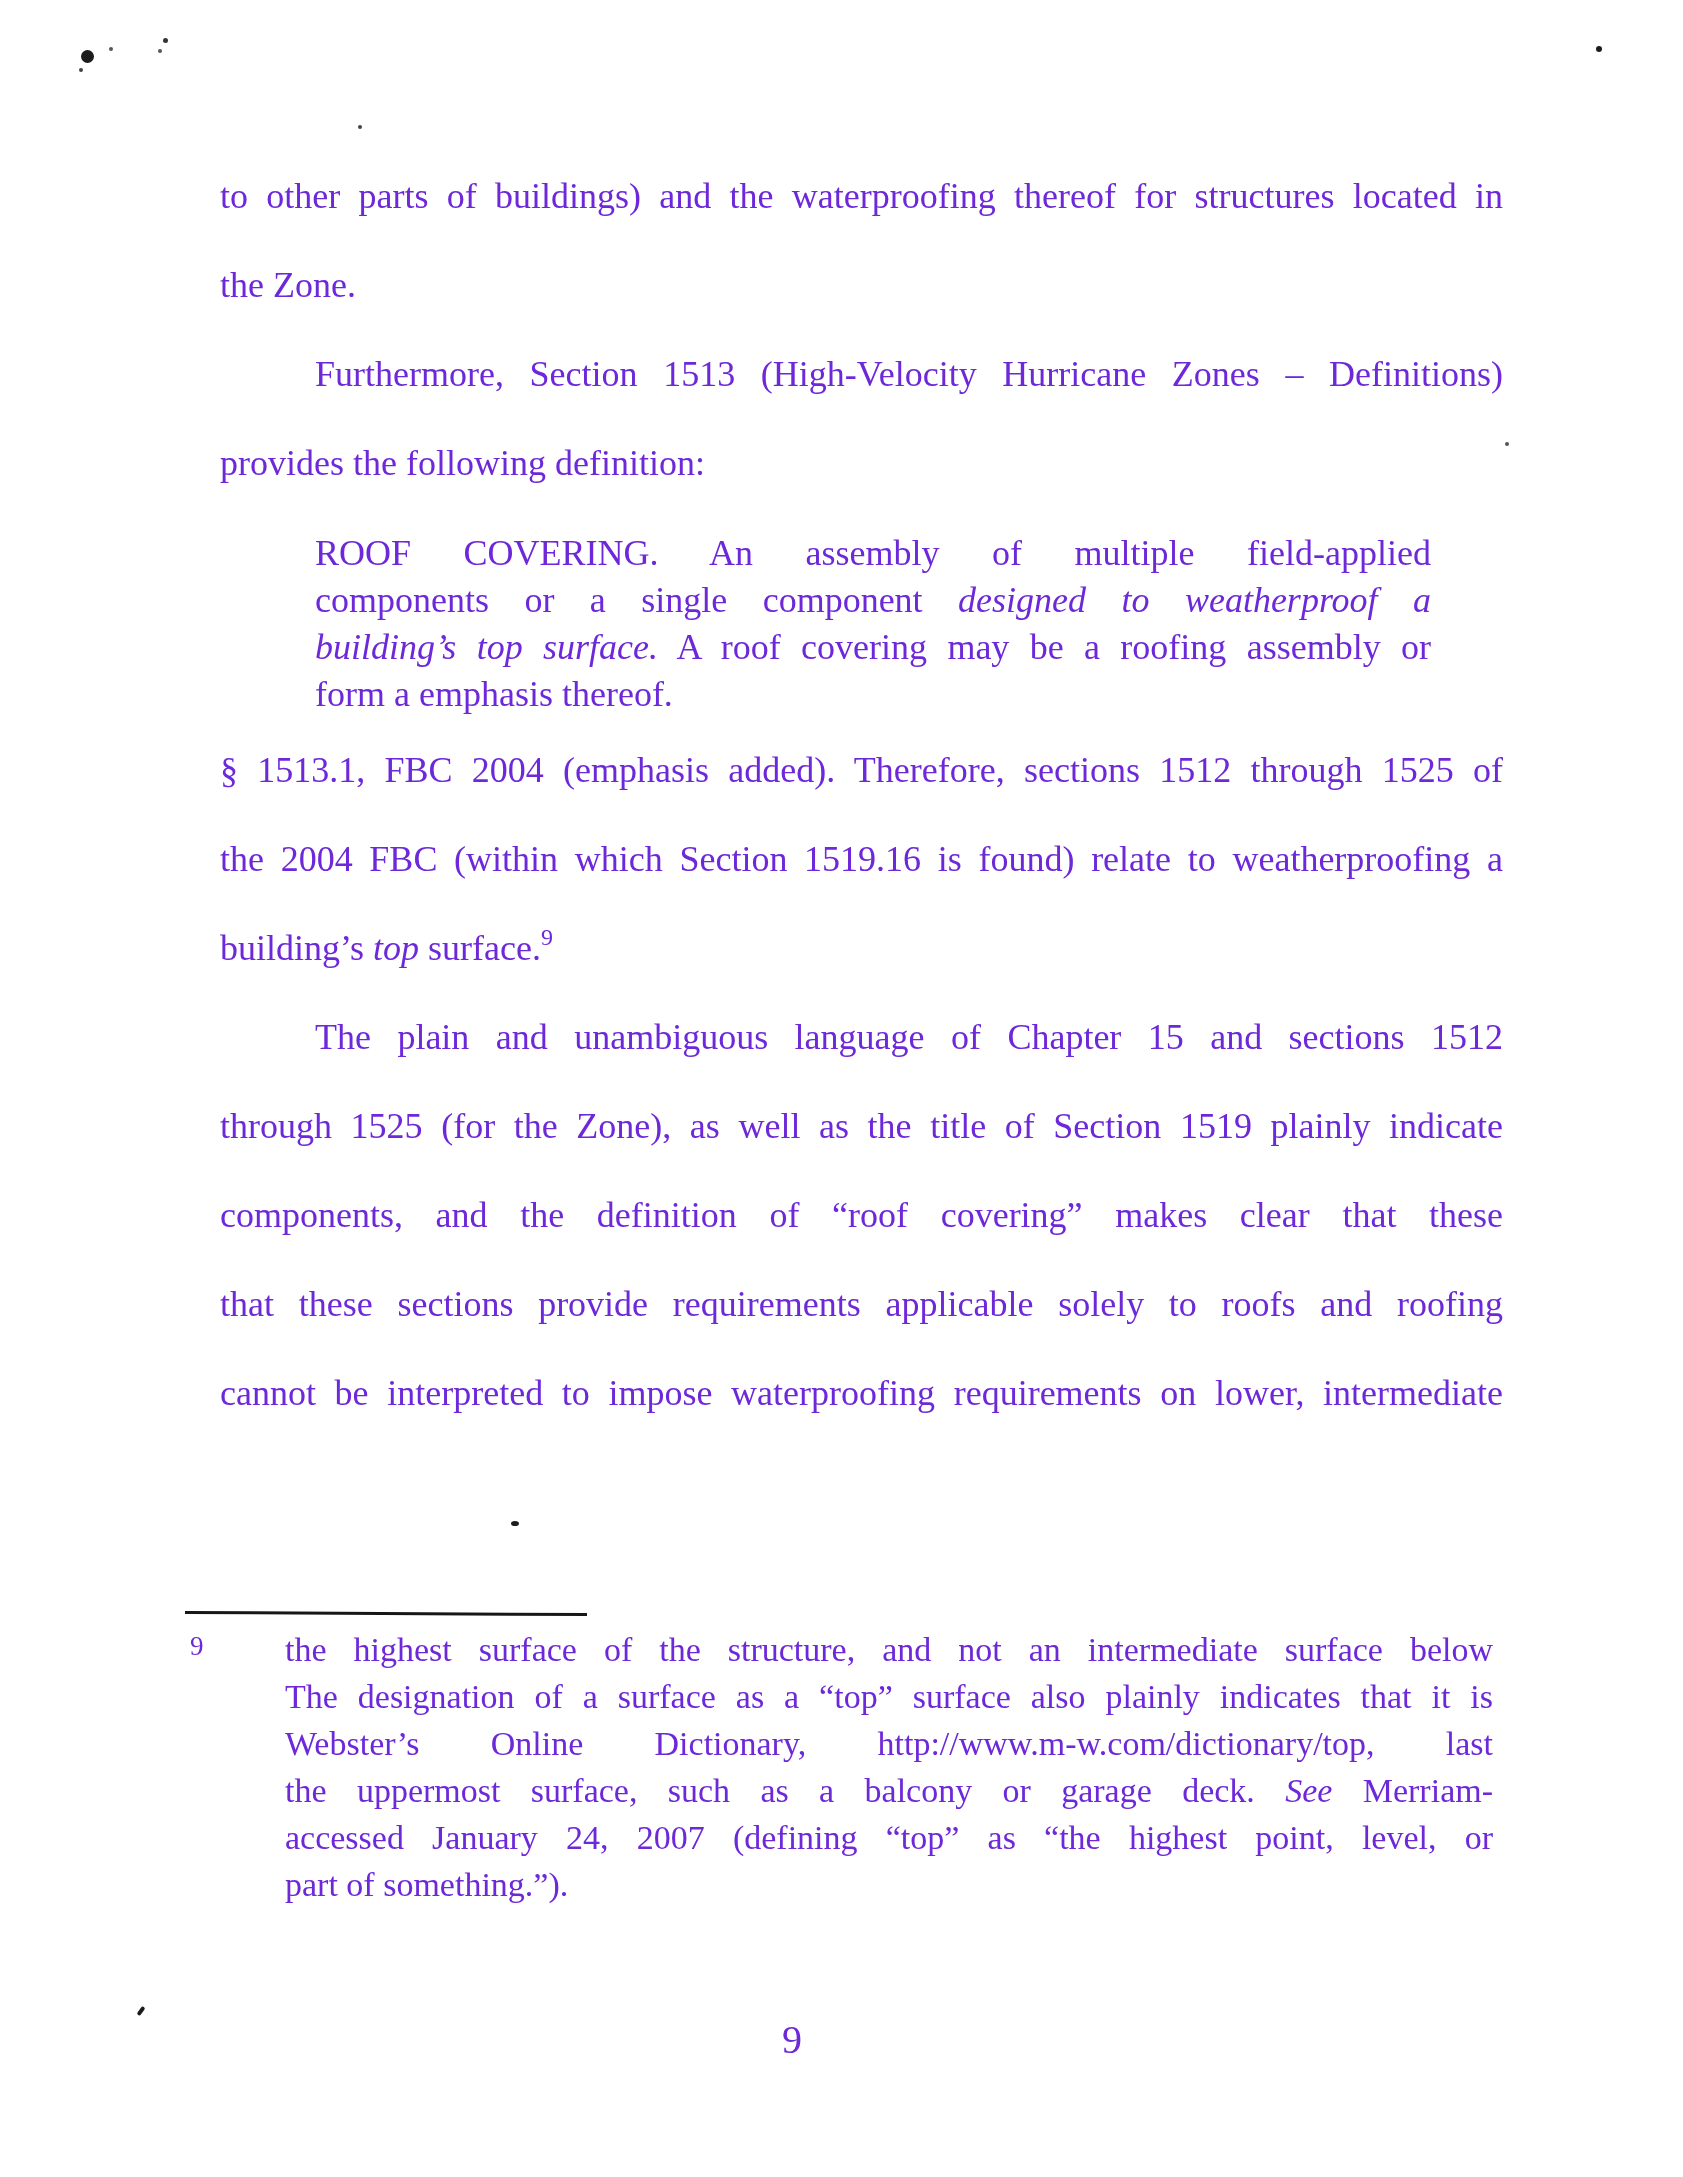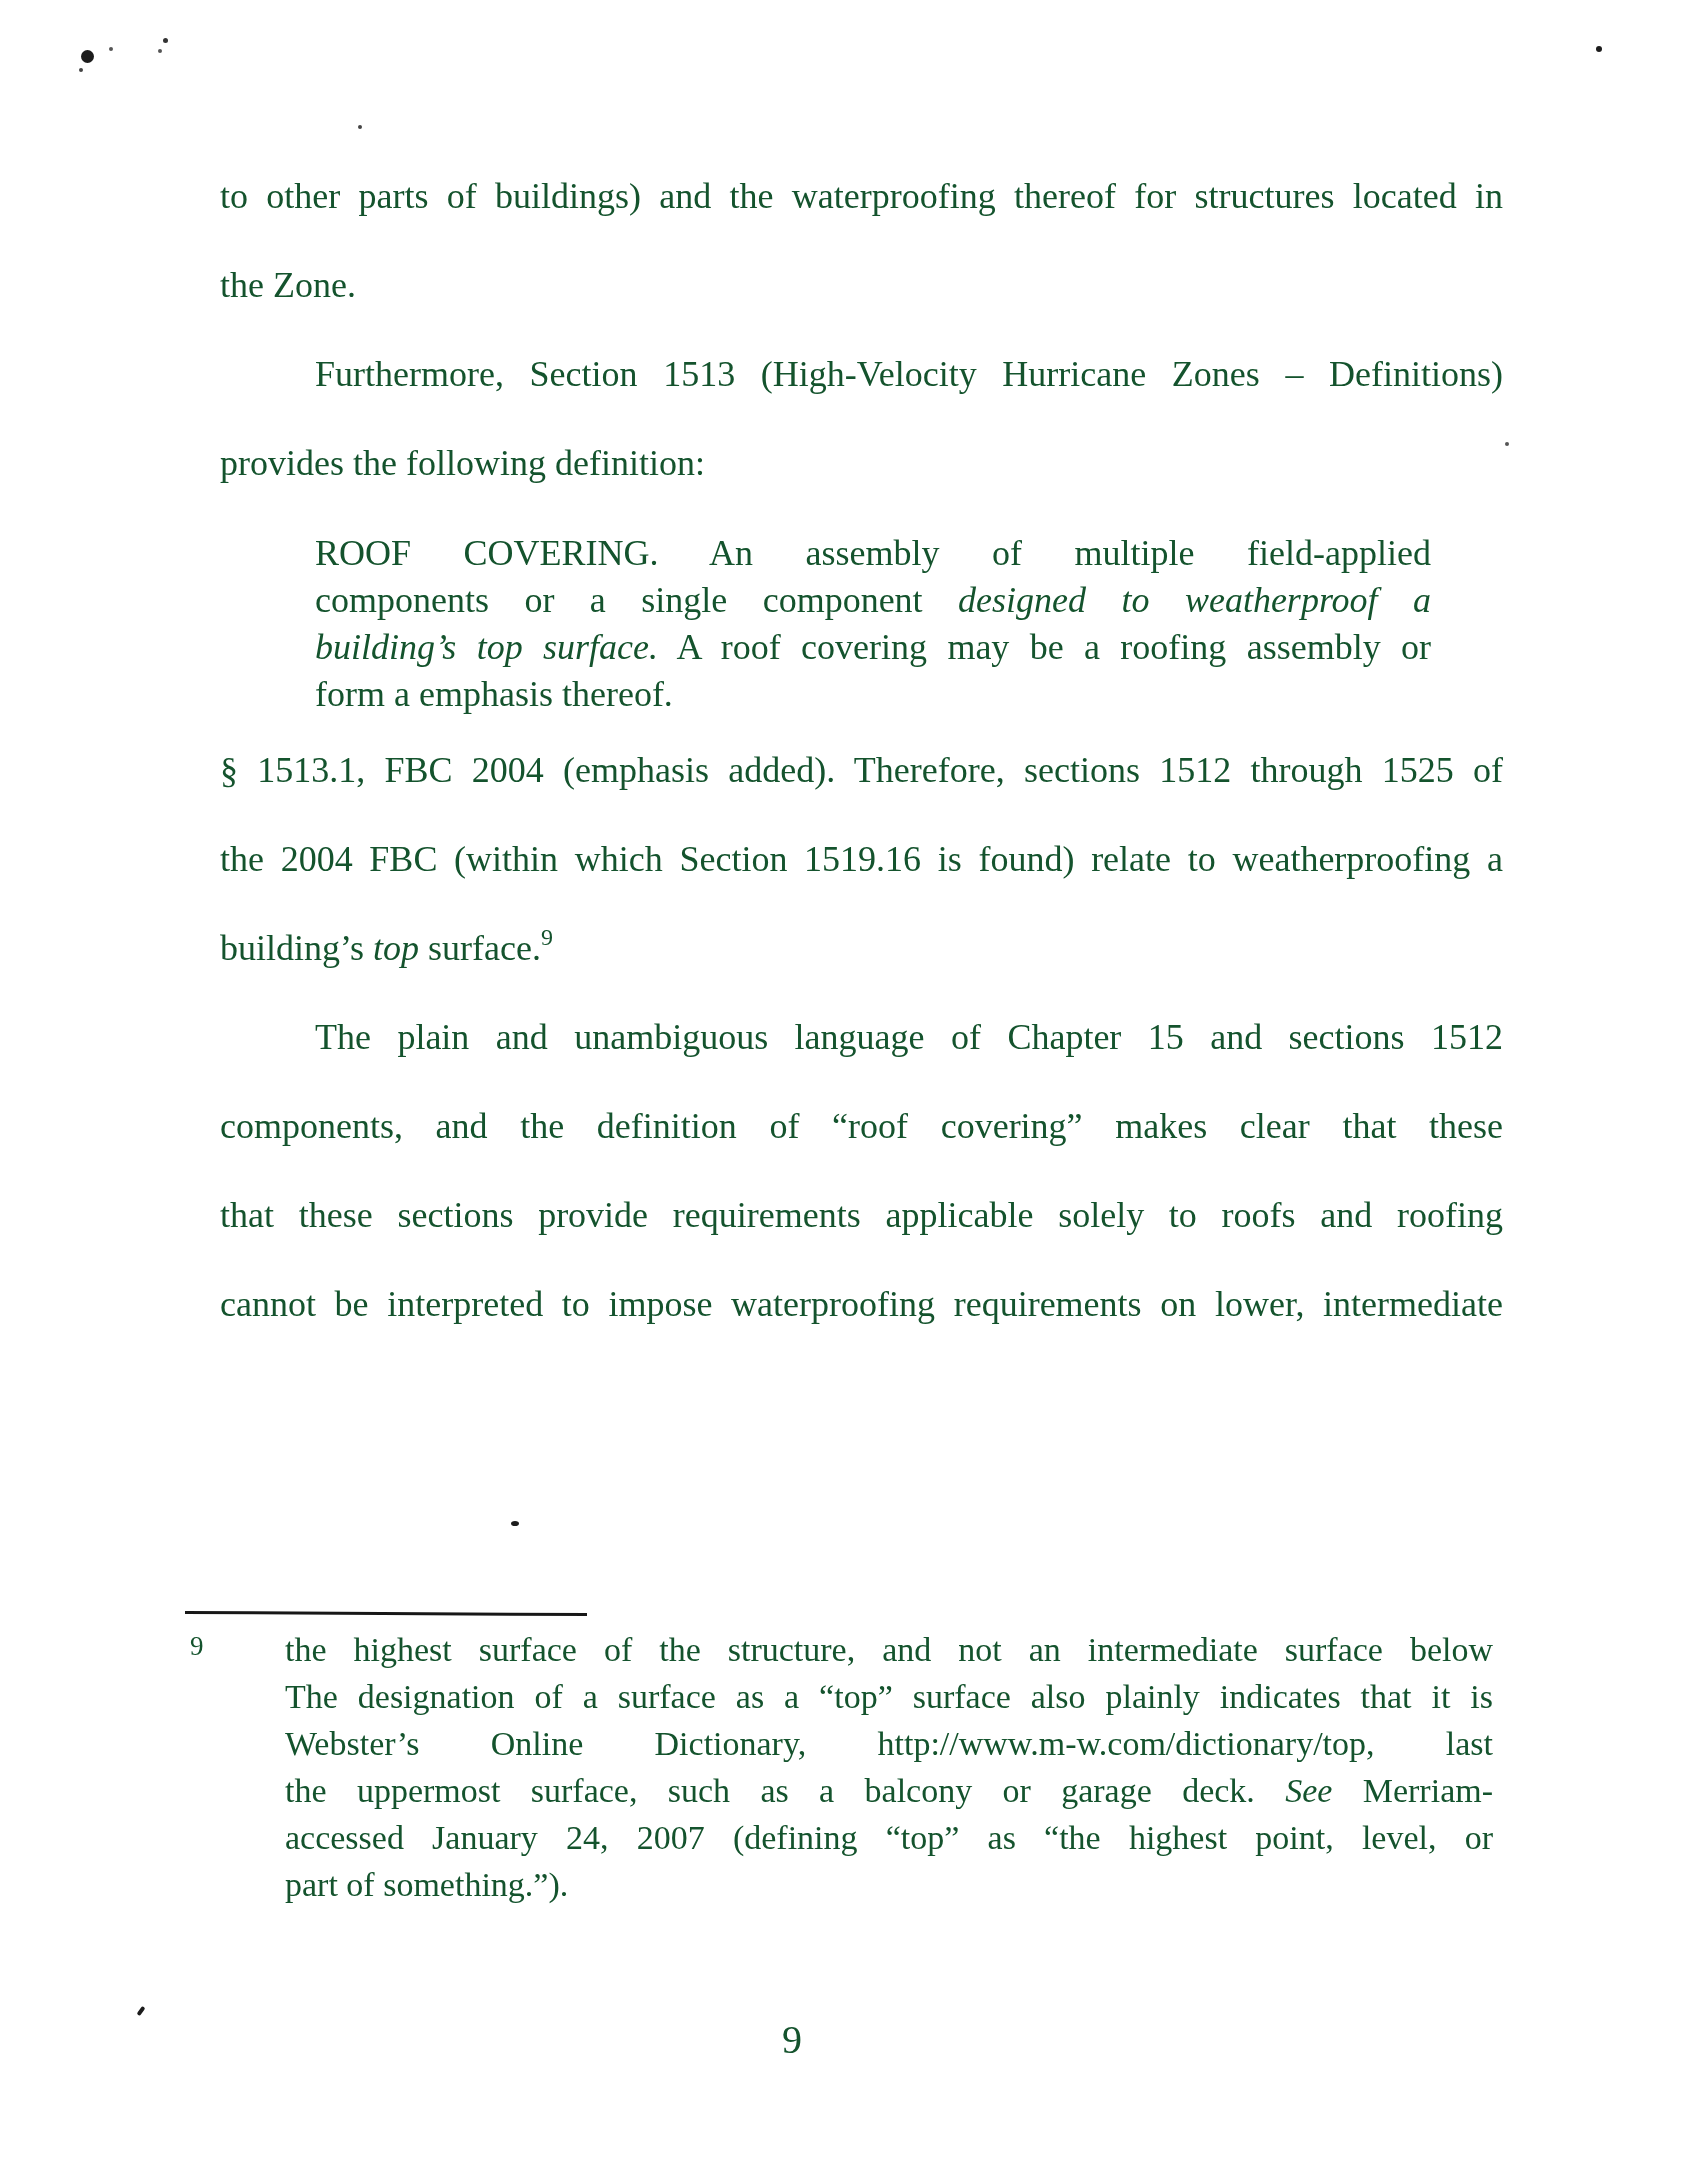"to other parts of buildings)" .page { color: #14532d -> #6d28d9 }
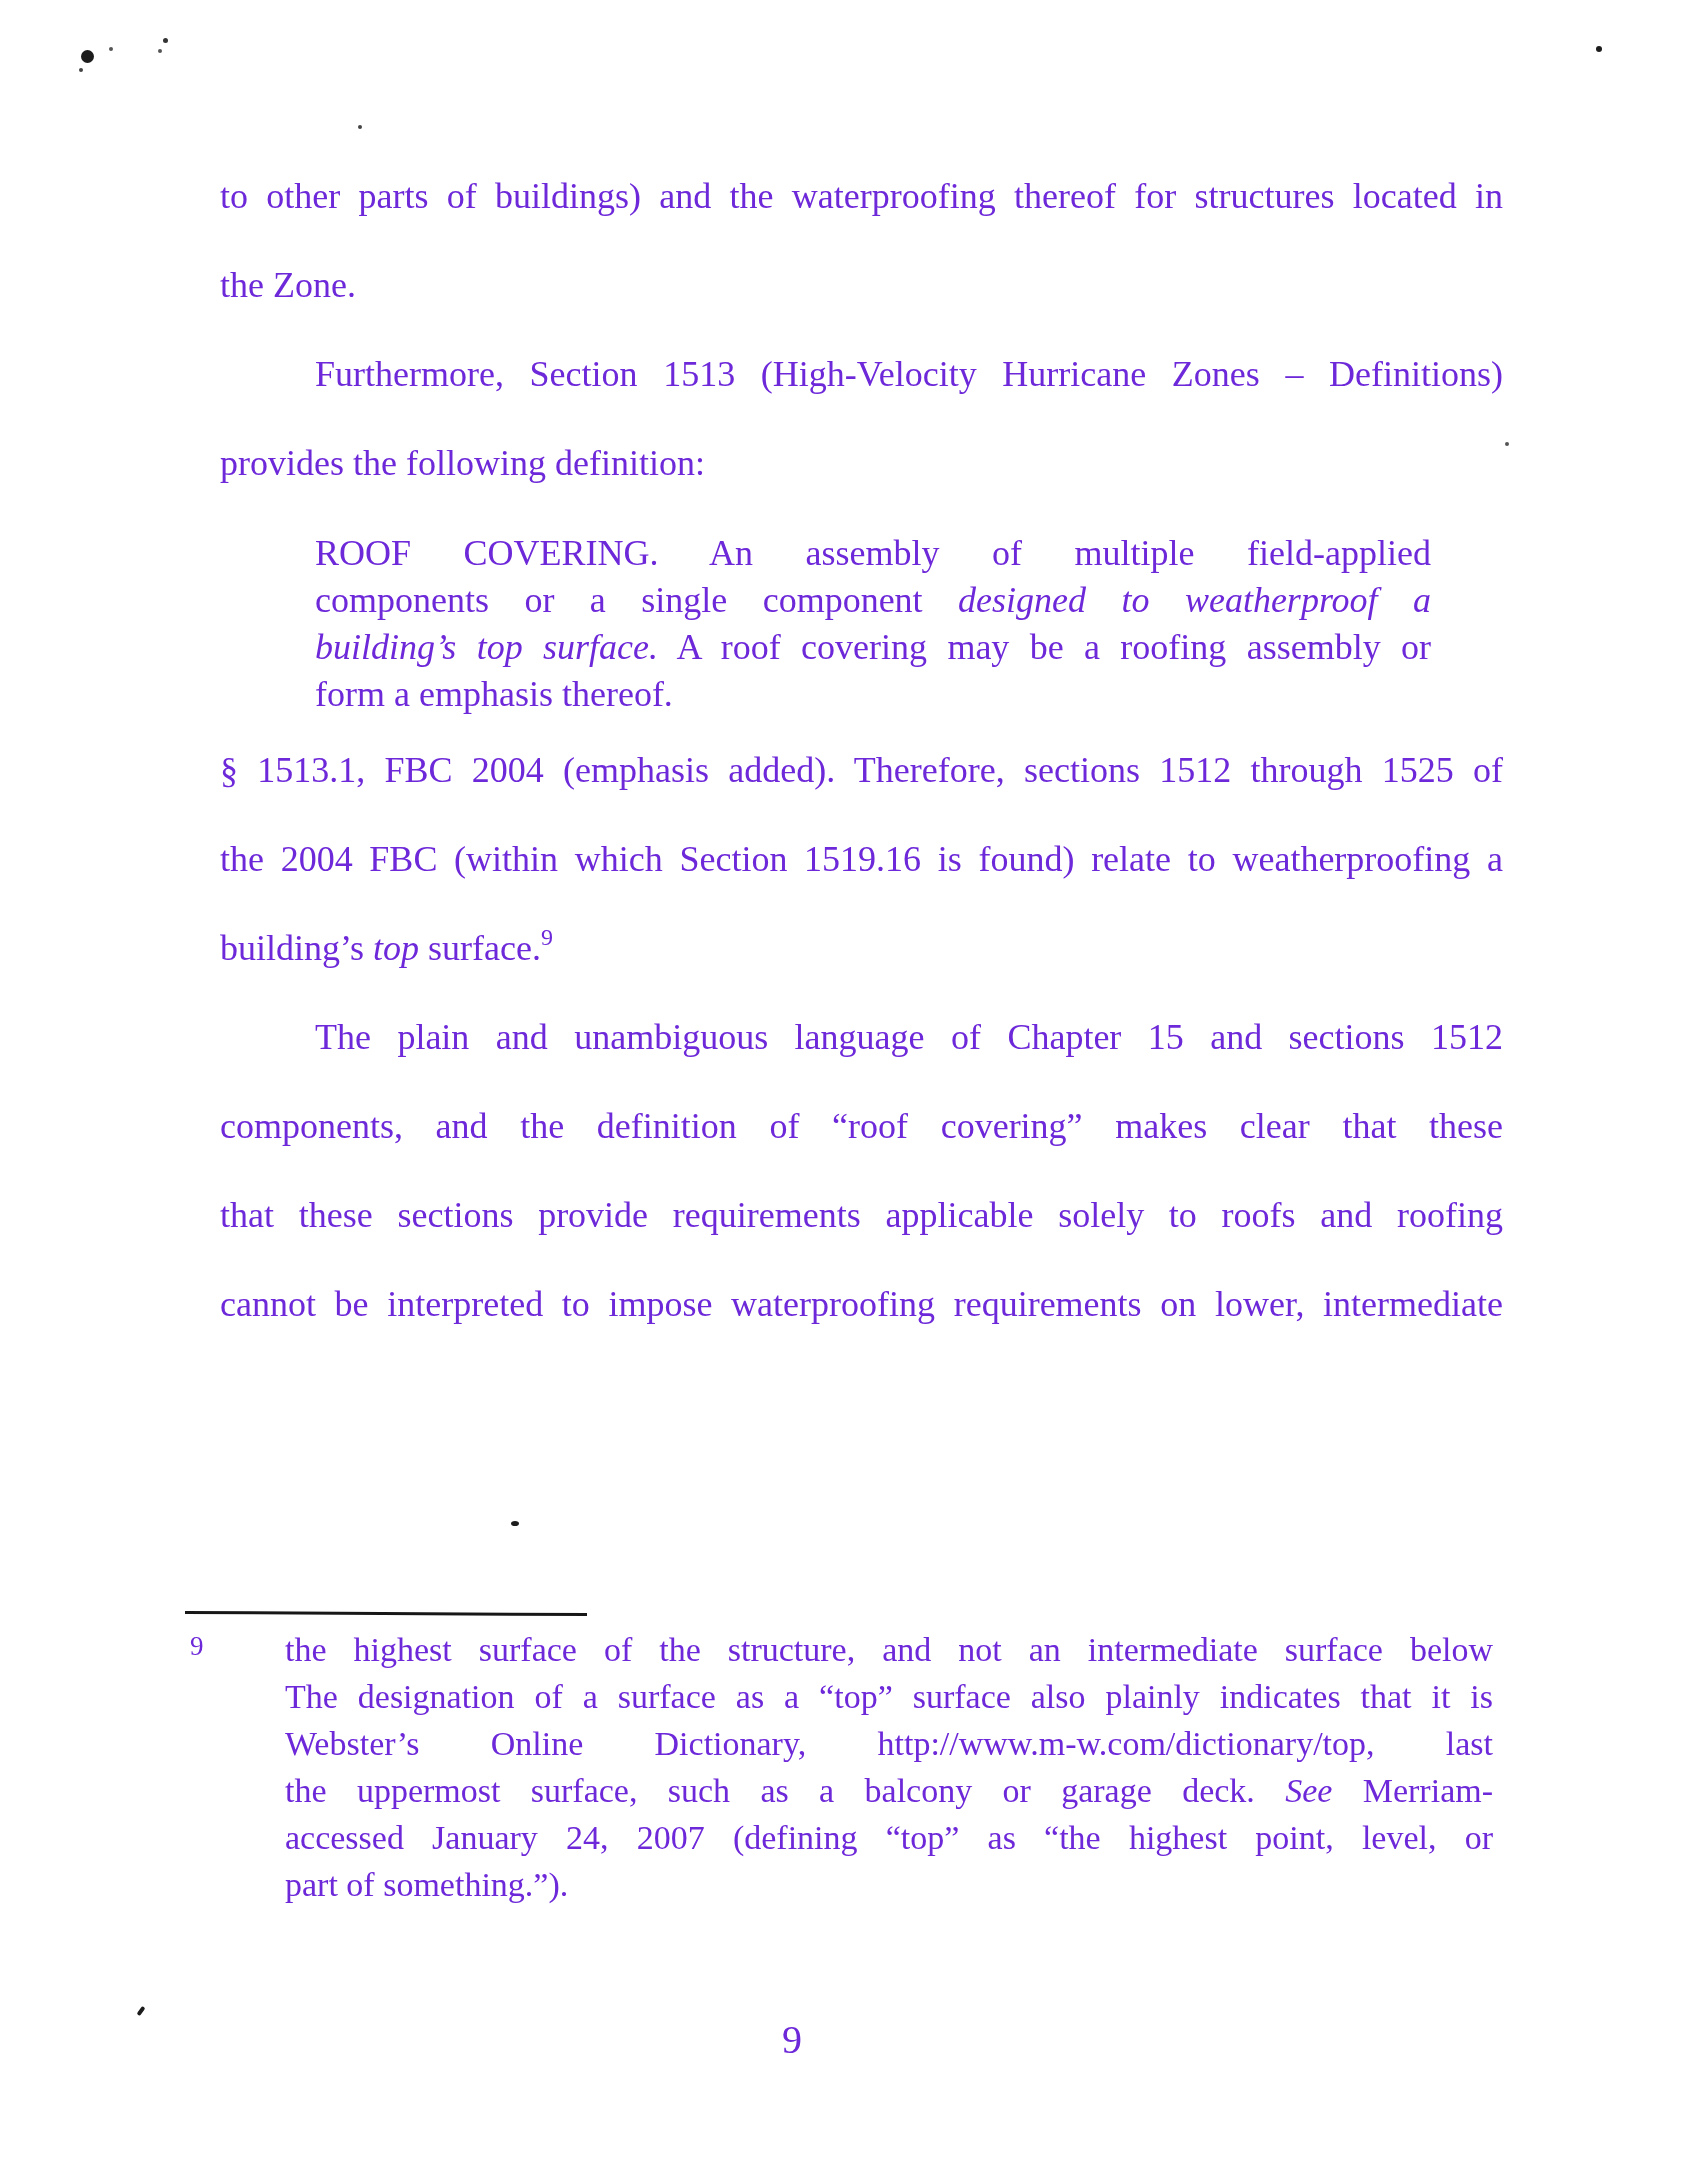"through 1525 (for the Zone)," div.tline { html: none -> <div><span>through 1525 (for the Zone), as well as the title of Section 1519 plainly indicate</span></div> }
